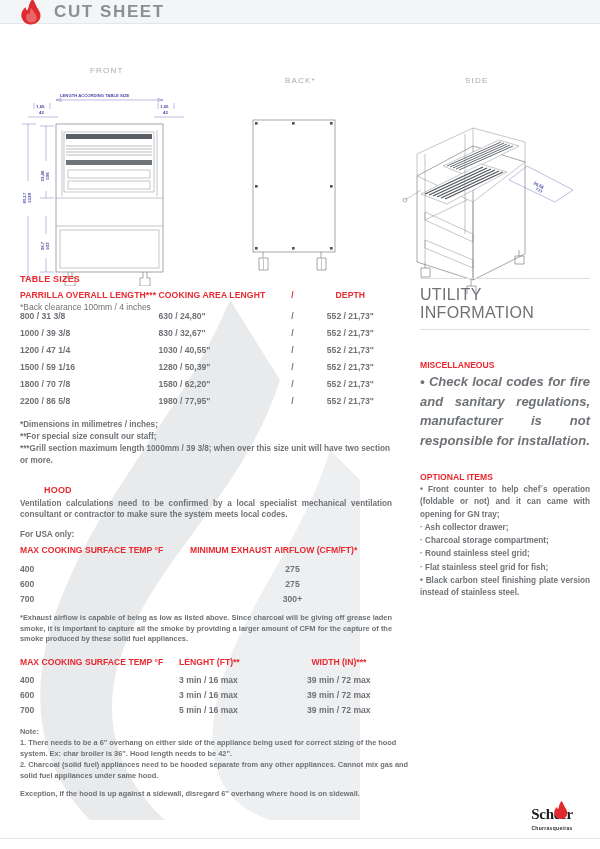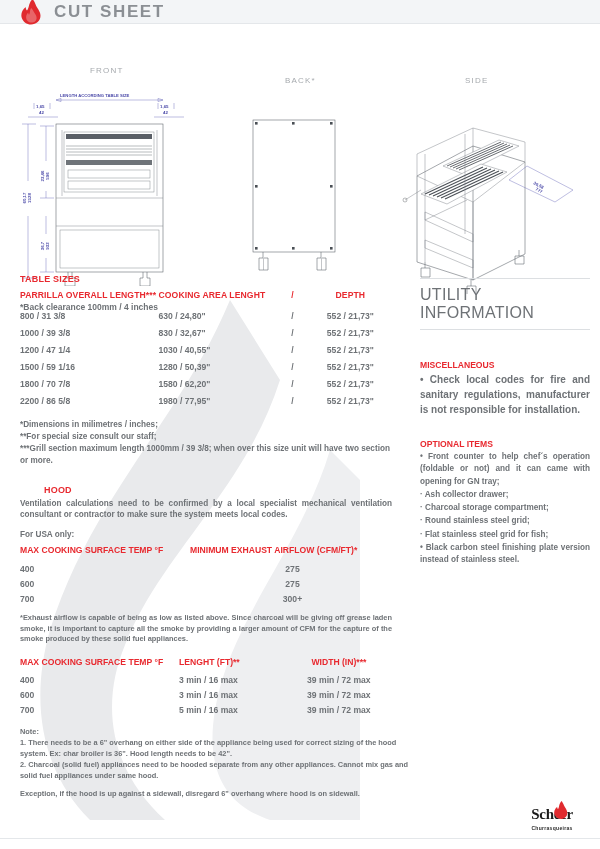"*Back clearance 100mm / 4" .note-clear { font-weight: bold -> normal }
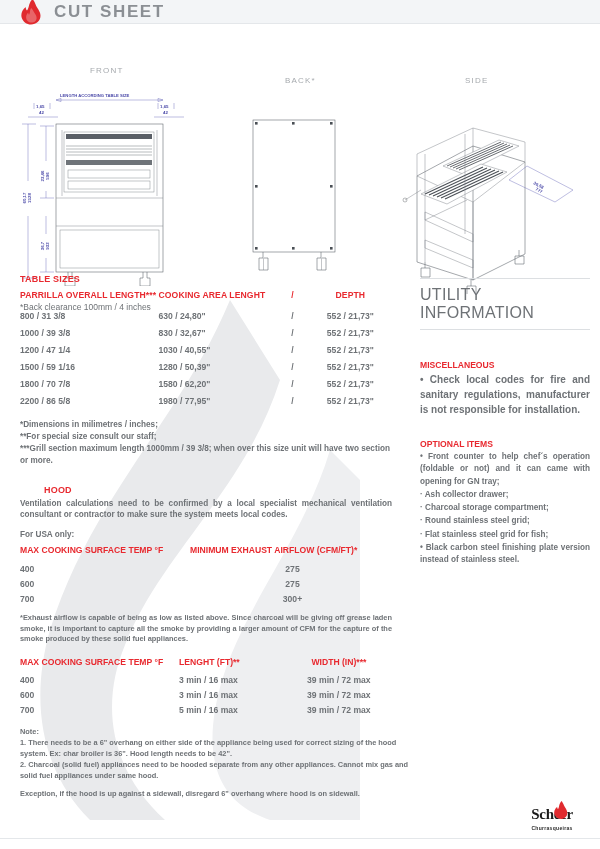"• Check local codes for" .r-para { font-size: 10px -> 13px; font-style: none -> italic }
